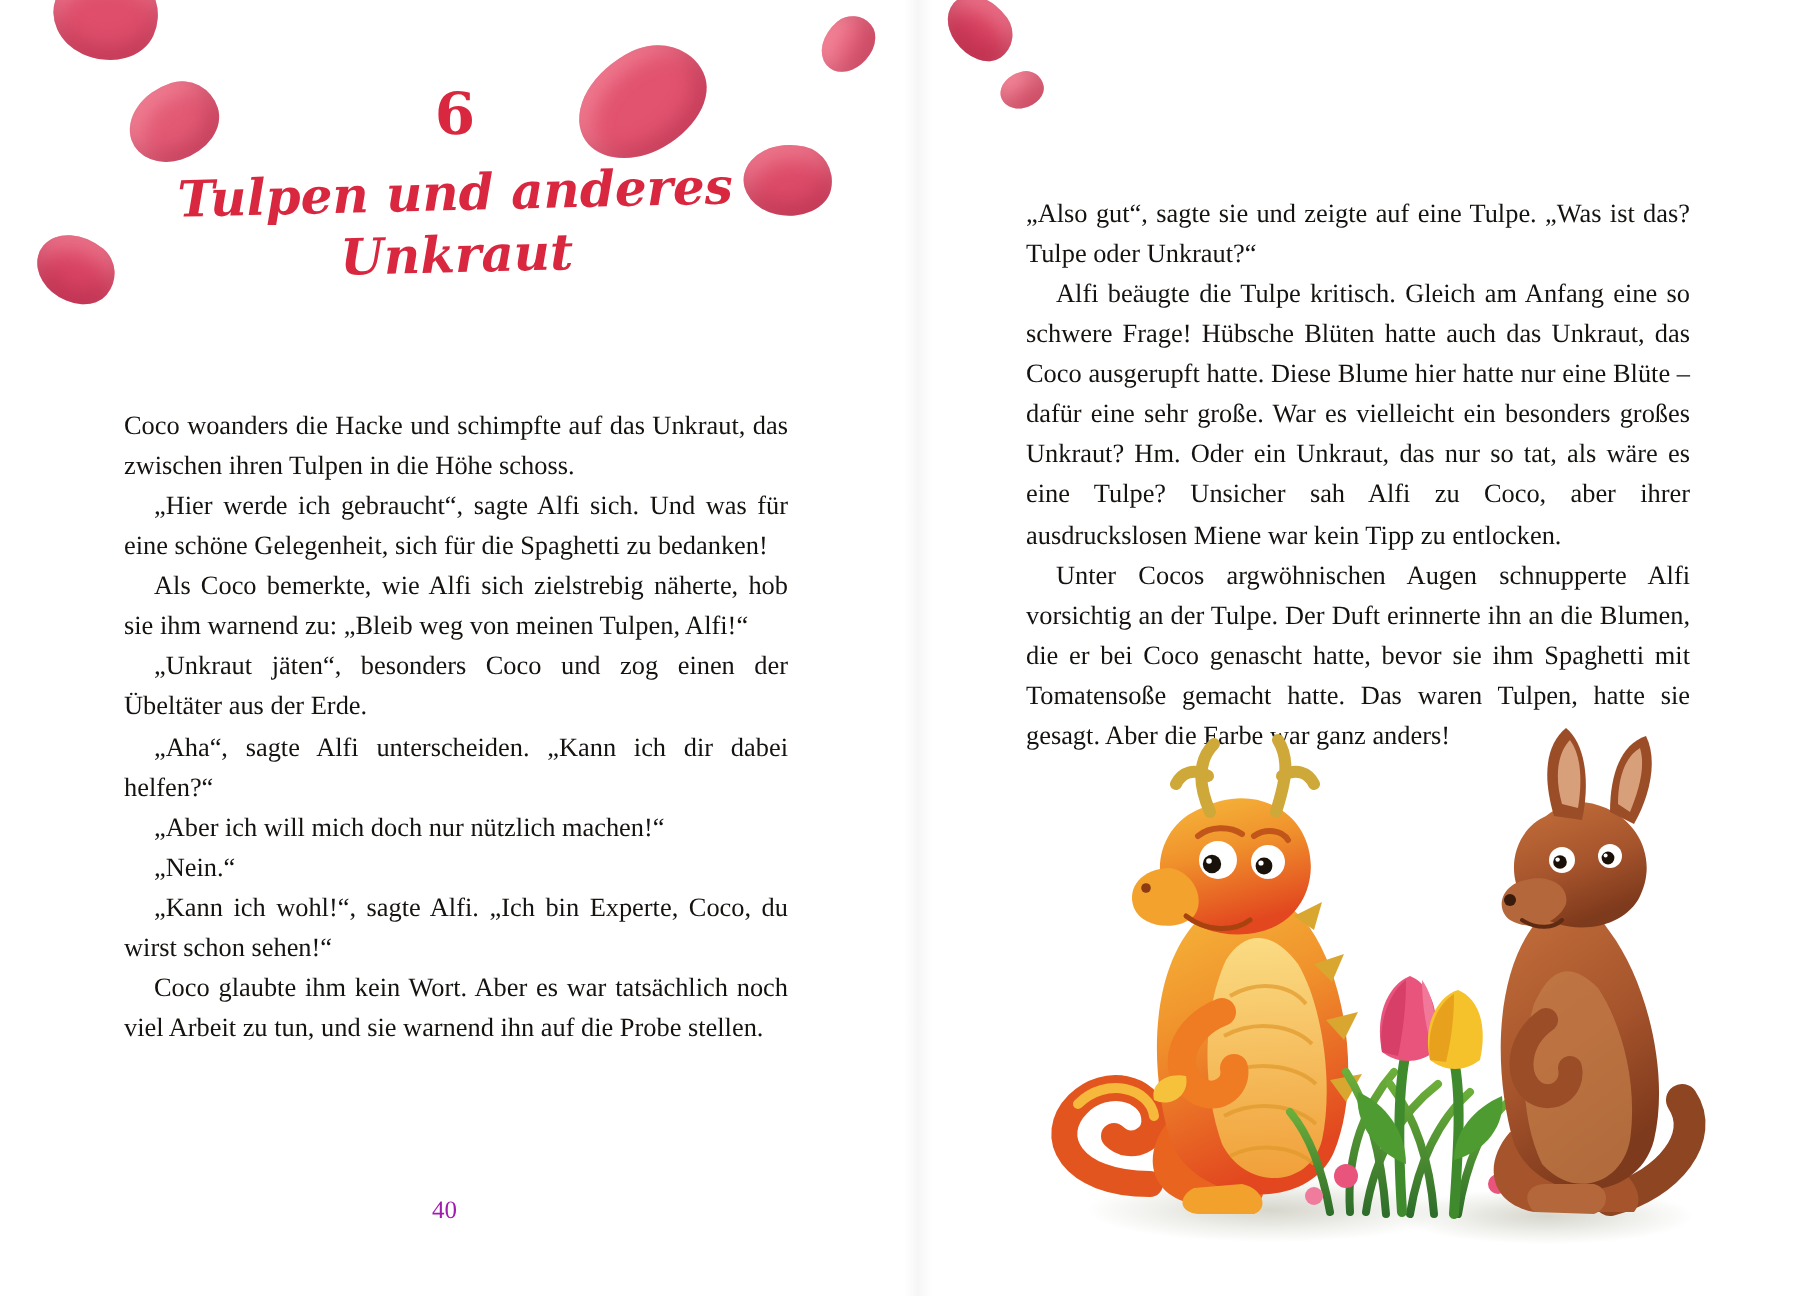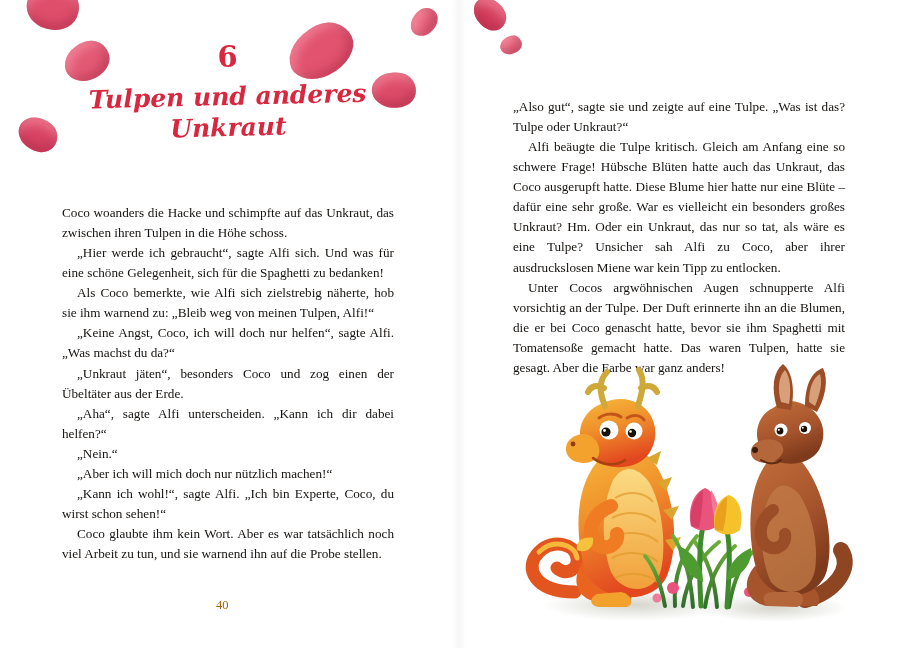"„Keine Angst, Coco, ich will" p.indent { html: <p>„Keine Angst, Coco, ich will doch nur helfen“, sagte Alfi. „Was machst du da?“</p> -> none }
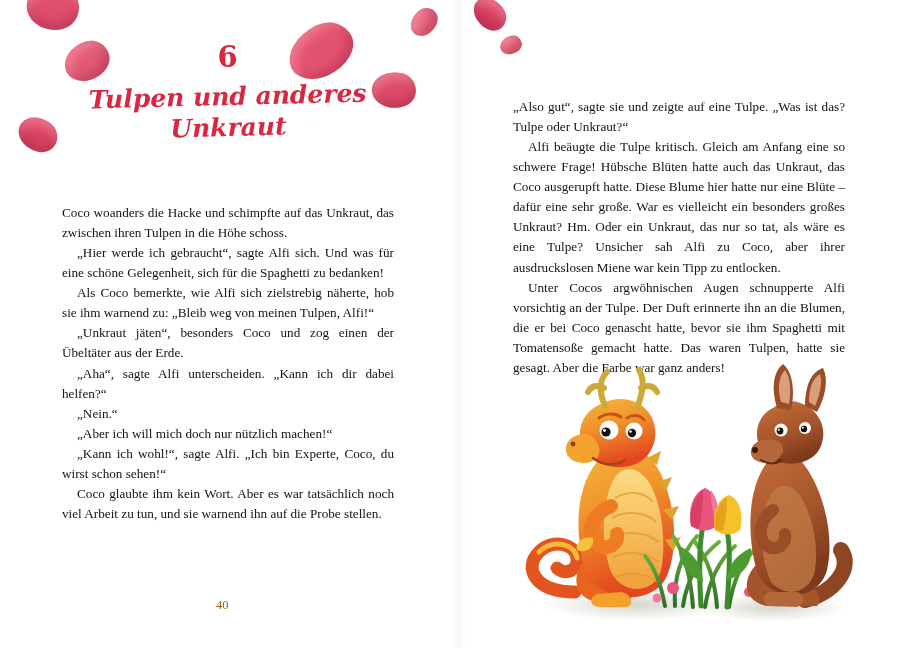"„Nein.“" p.indent { order: before "„Aber ich will mich doch" -> after "„Aber ich will mich doch" }
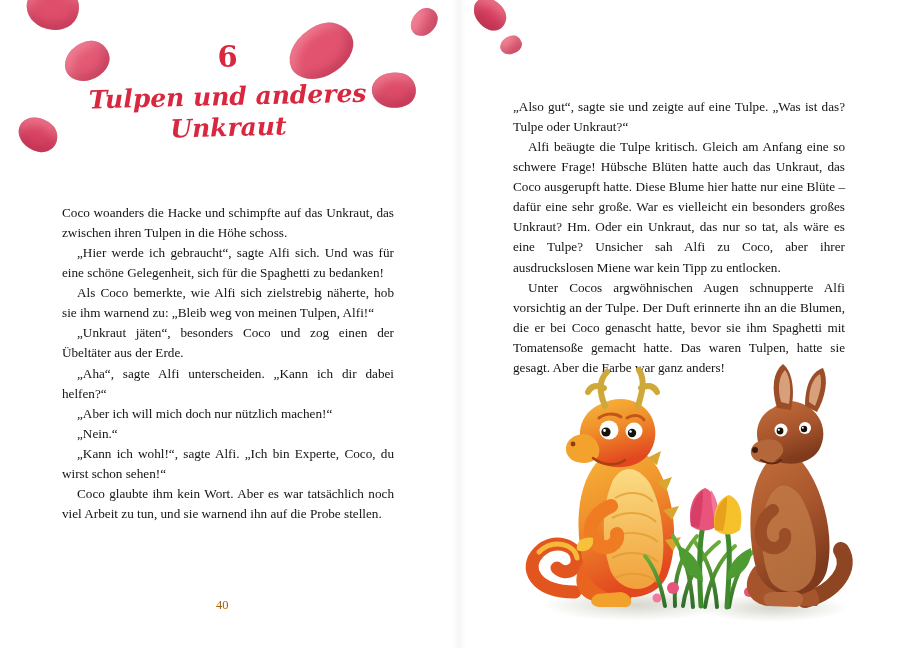"40" .page-number { color: #a16207 -> #a21caf }
